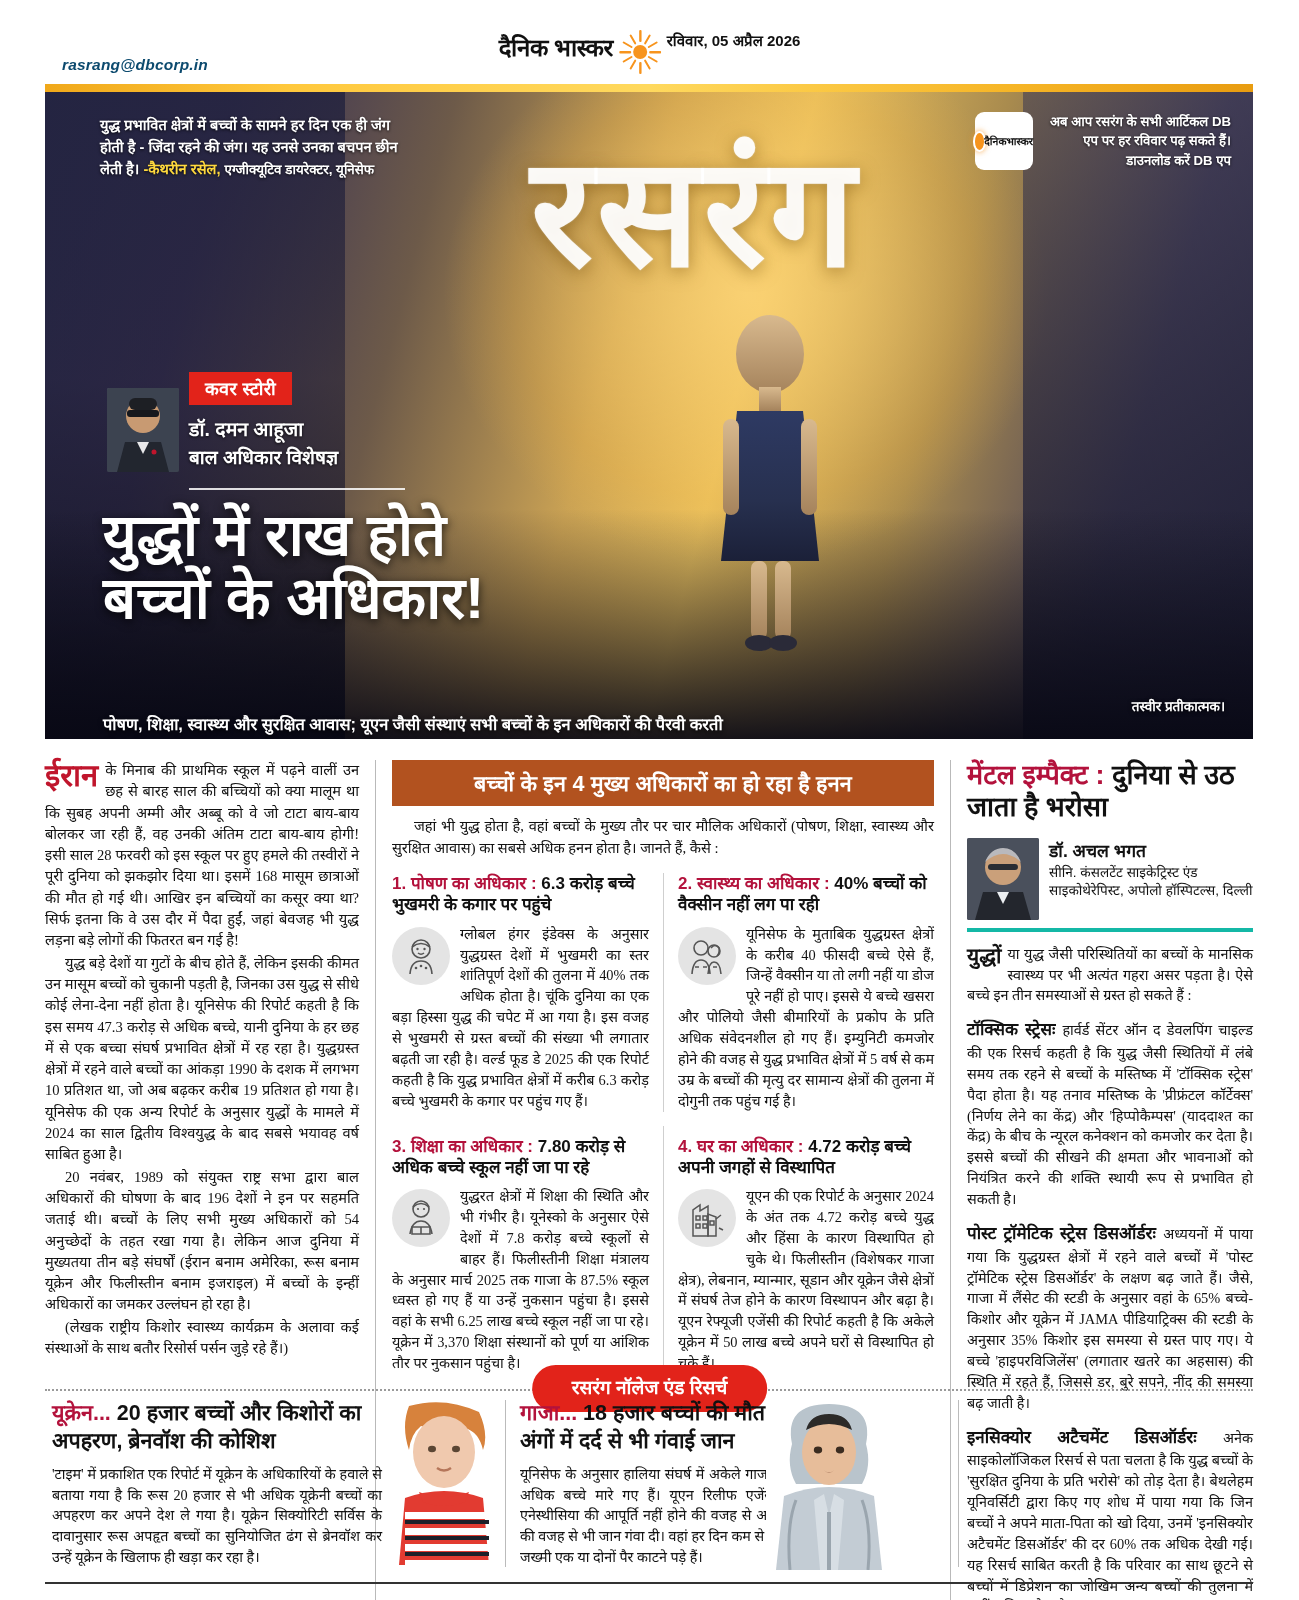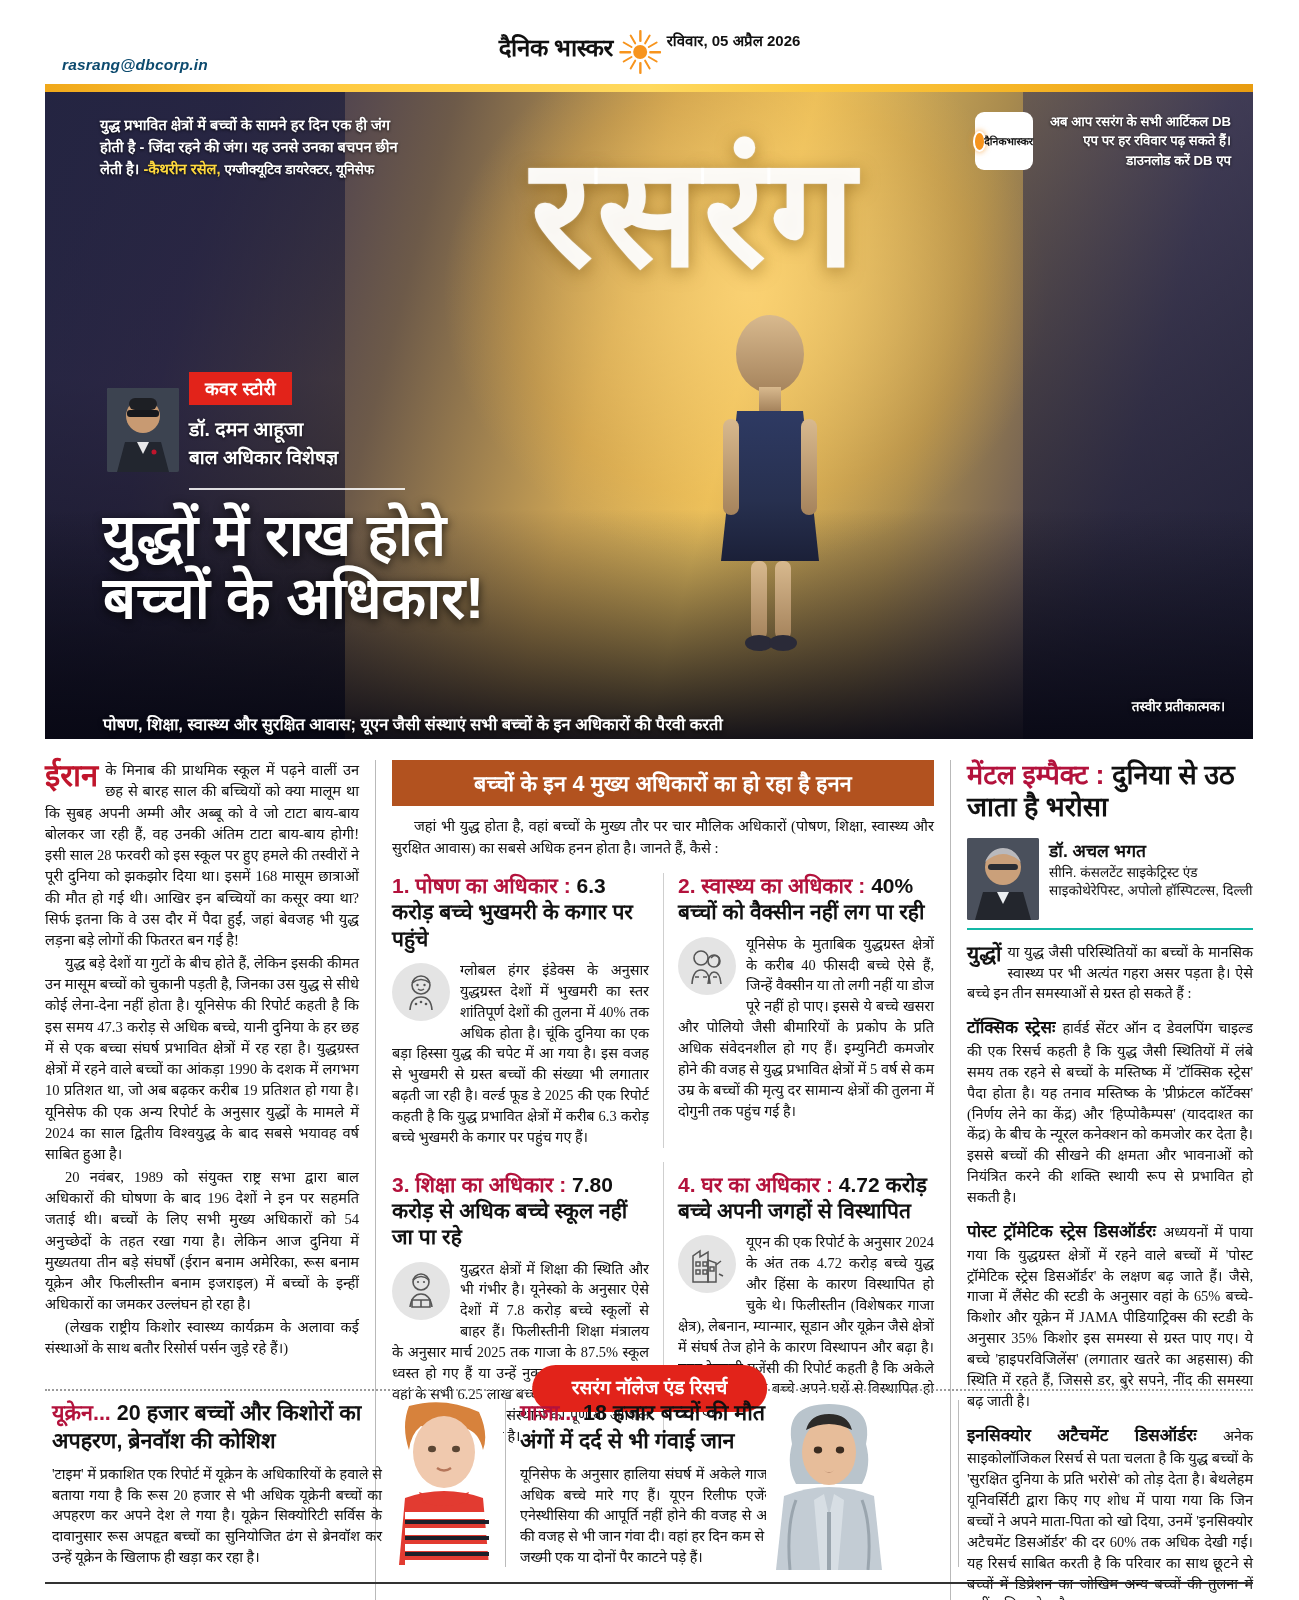"डॉ. अचल भगत" .mi-author { border-bottom: 2px solid #14b8a6 -> 4px solid #14b8a6 }
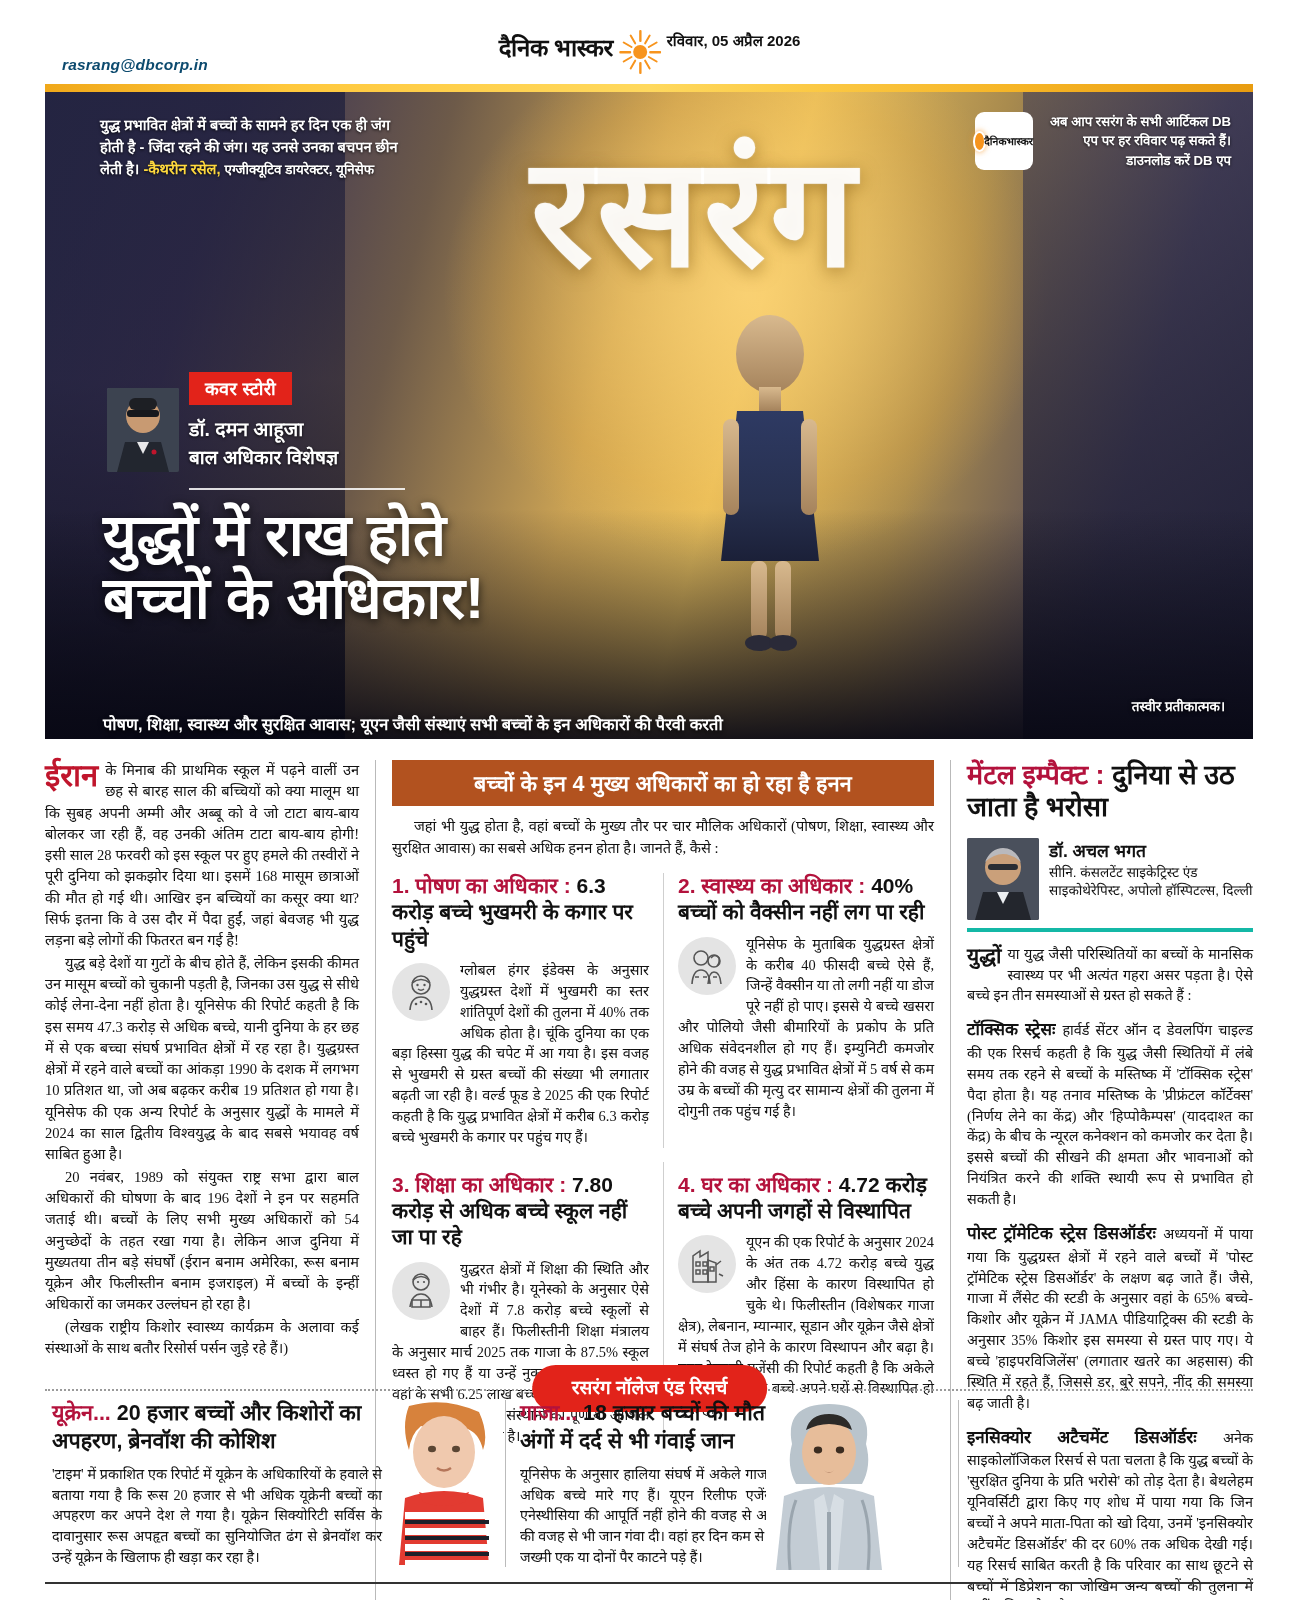"1. पोषण का अधिकार :" .rc-title { font-size: 21px -> 17px }
